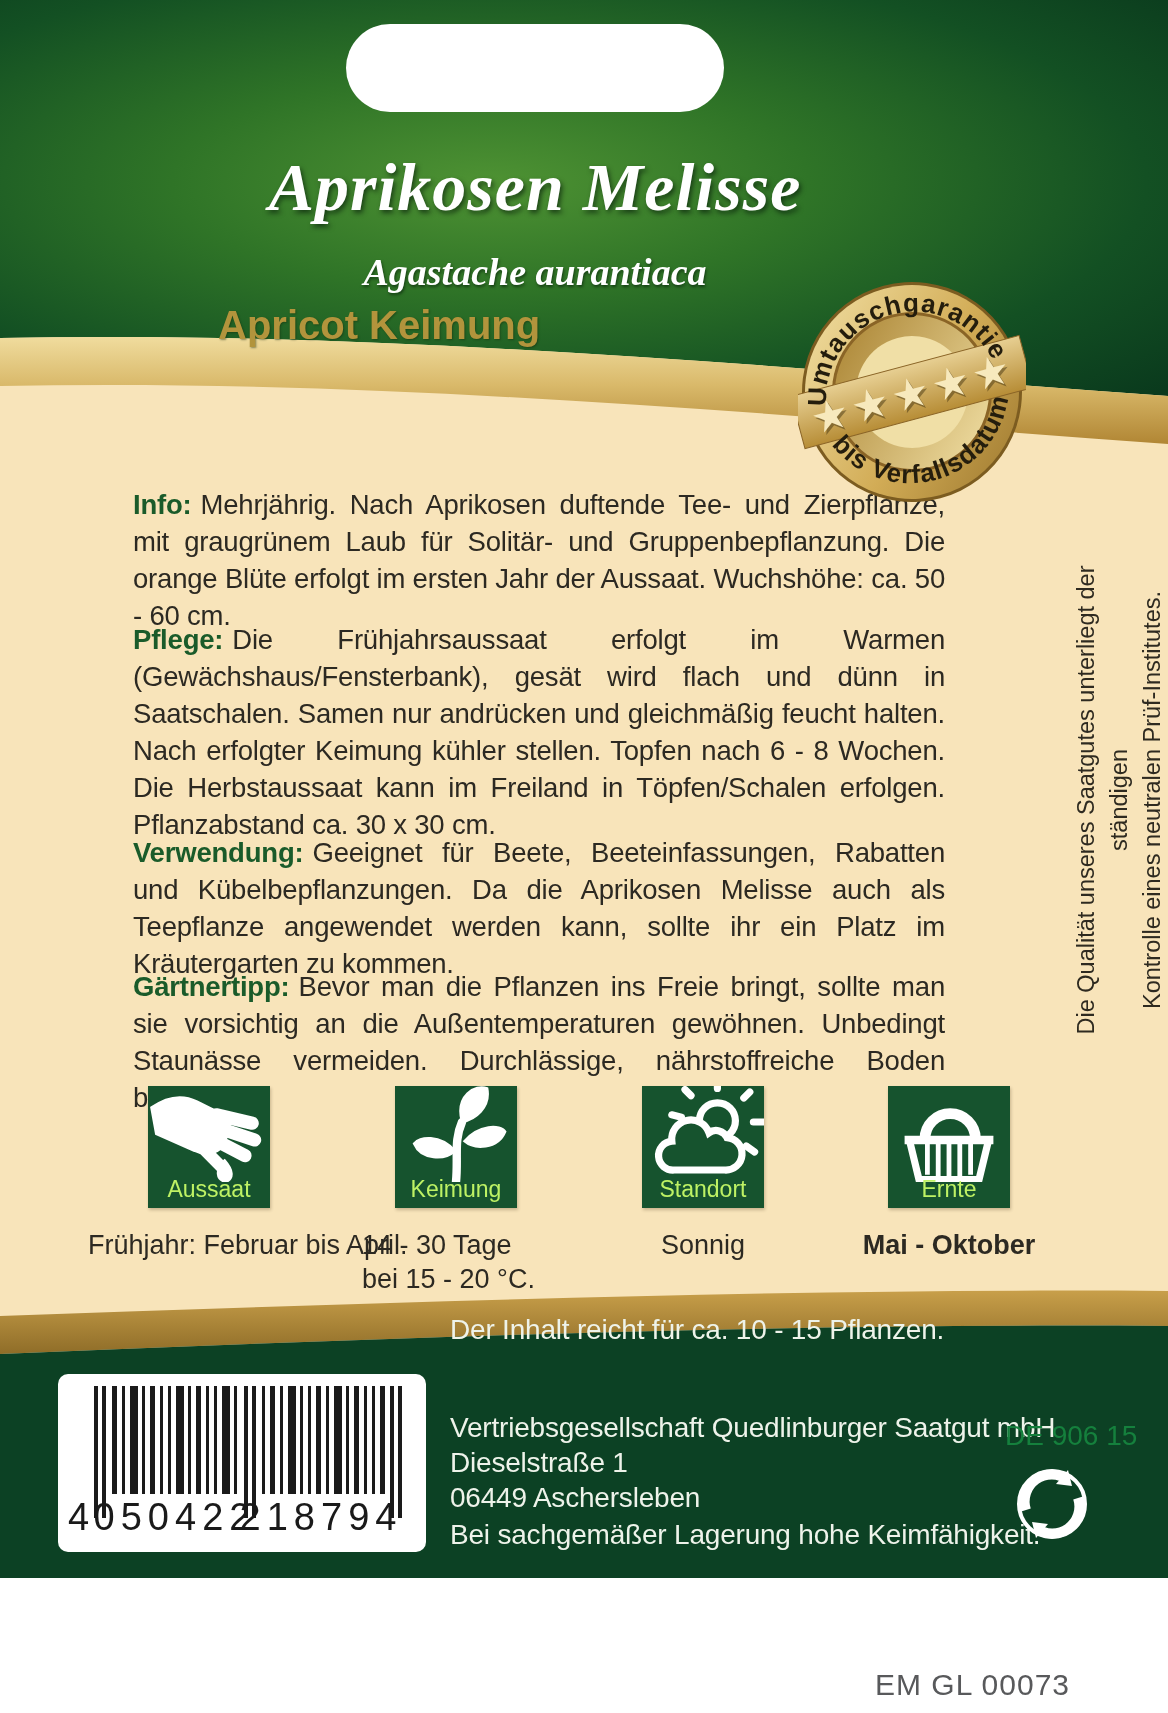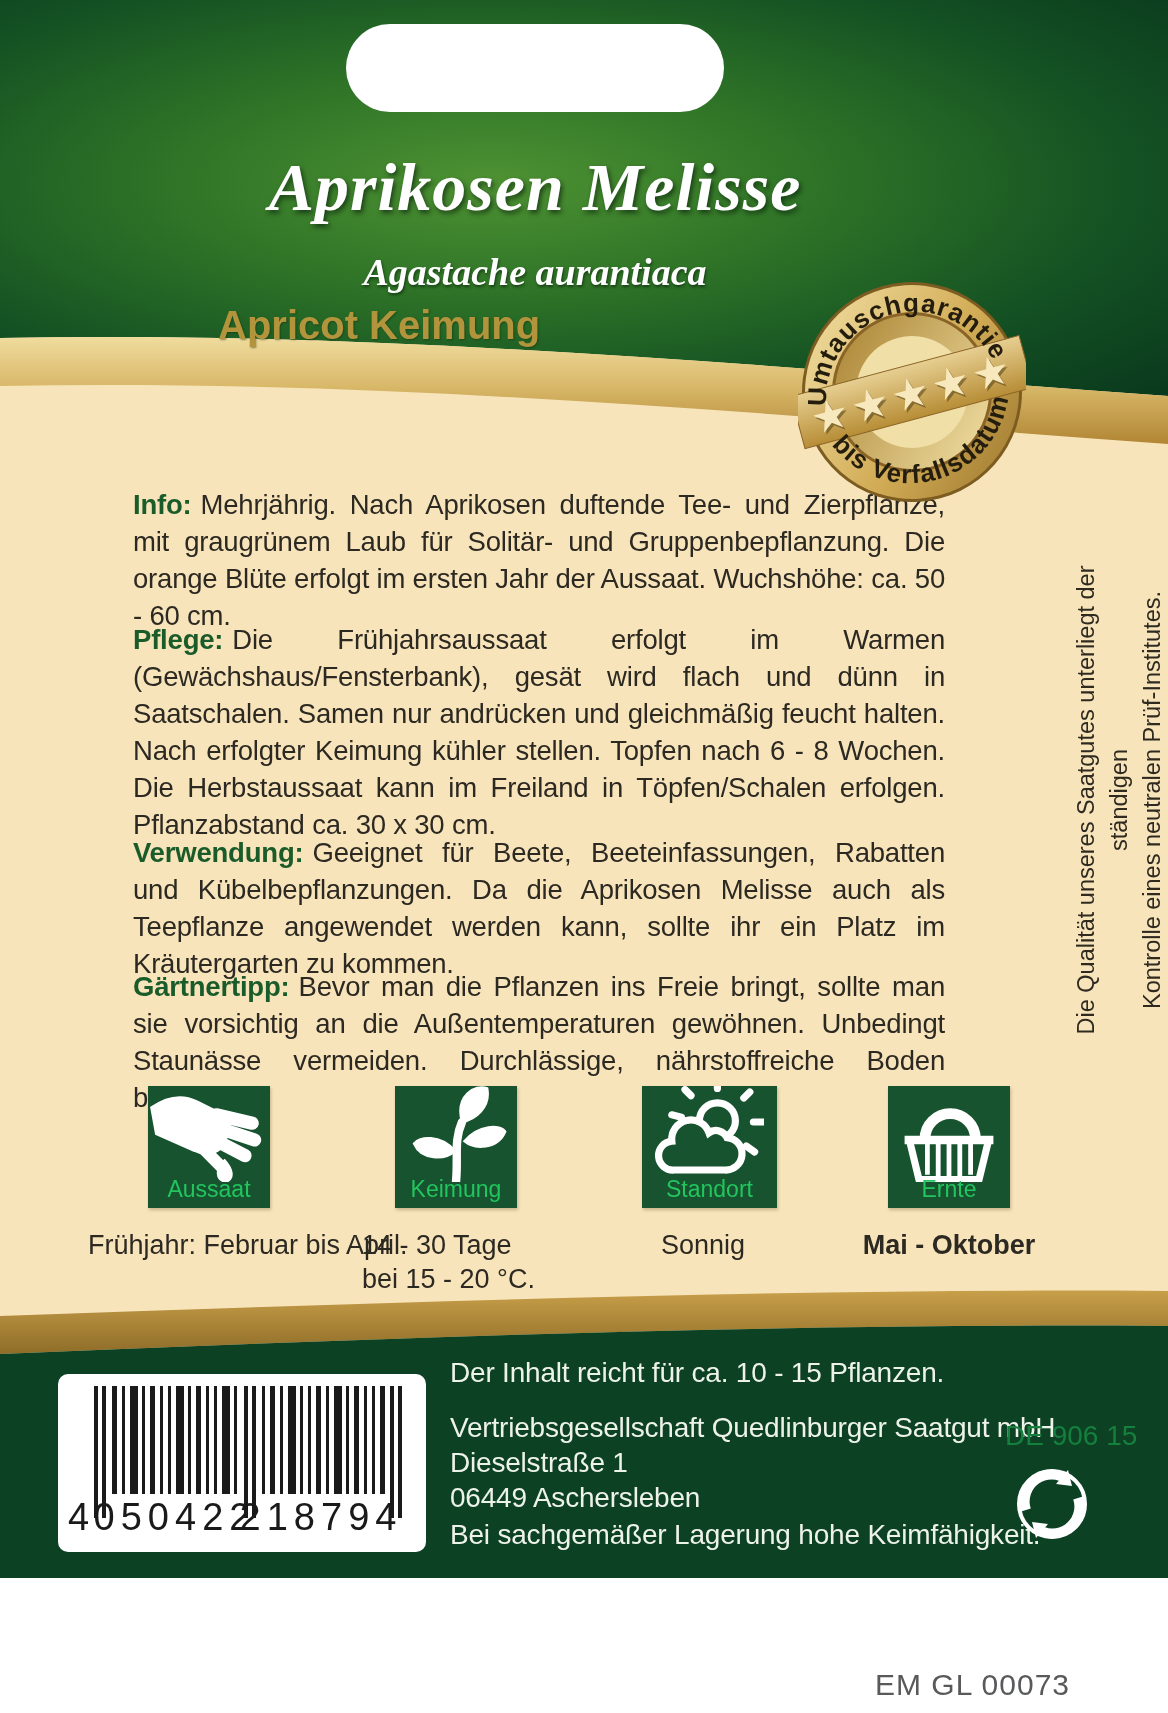"Aussaat" .picto .plabel { color: #22c55e -> #bef264 }
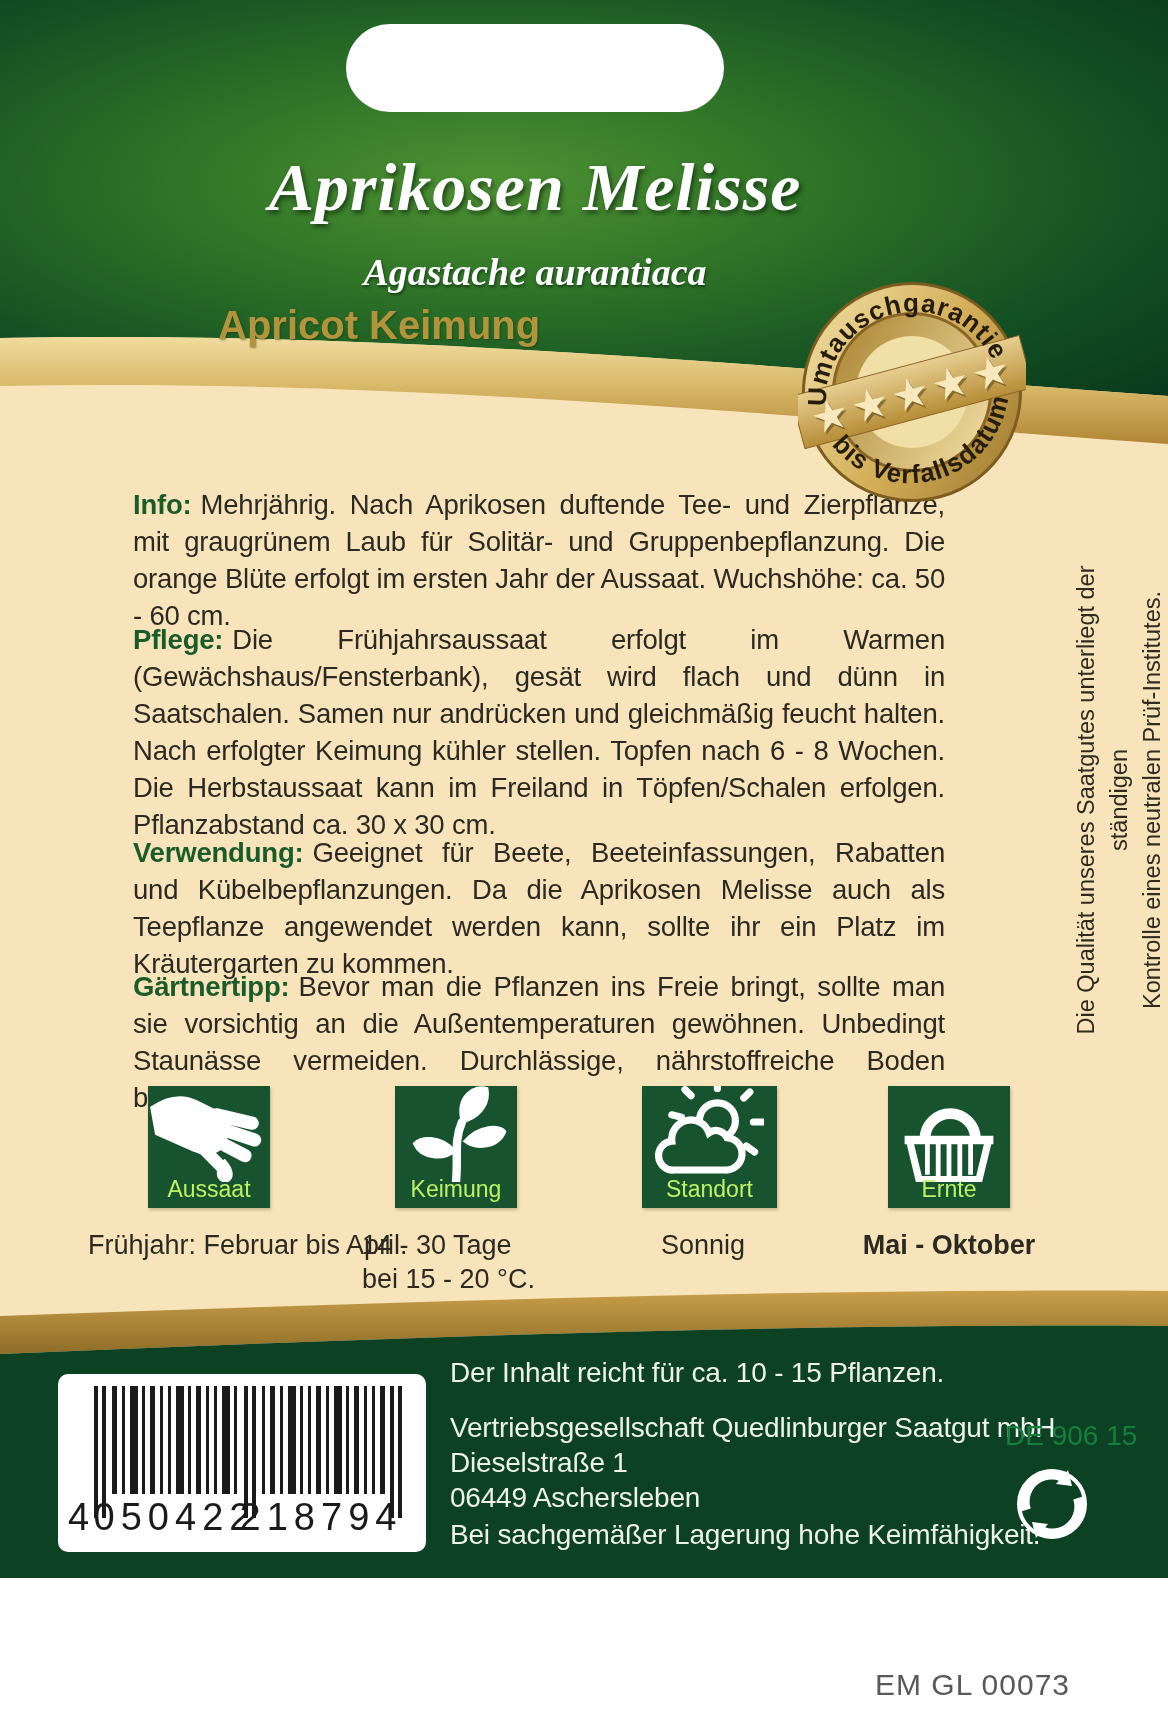"Standort" #picto-2 { padding-left: 13px -> none }
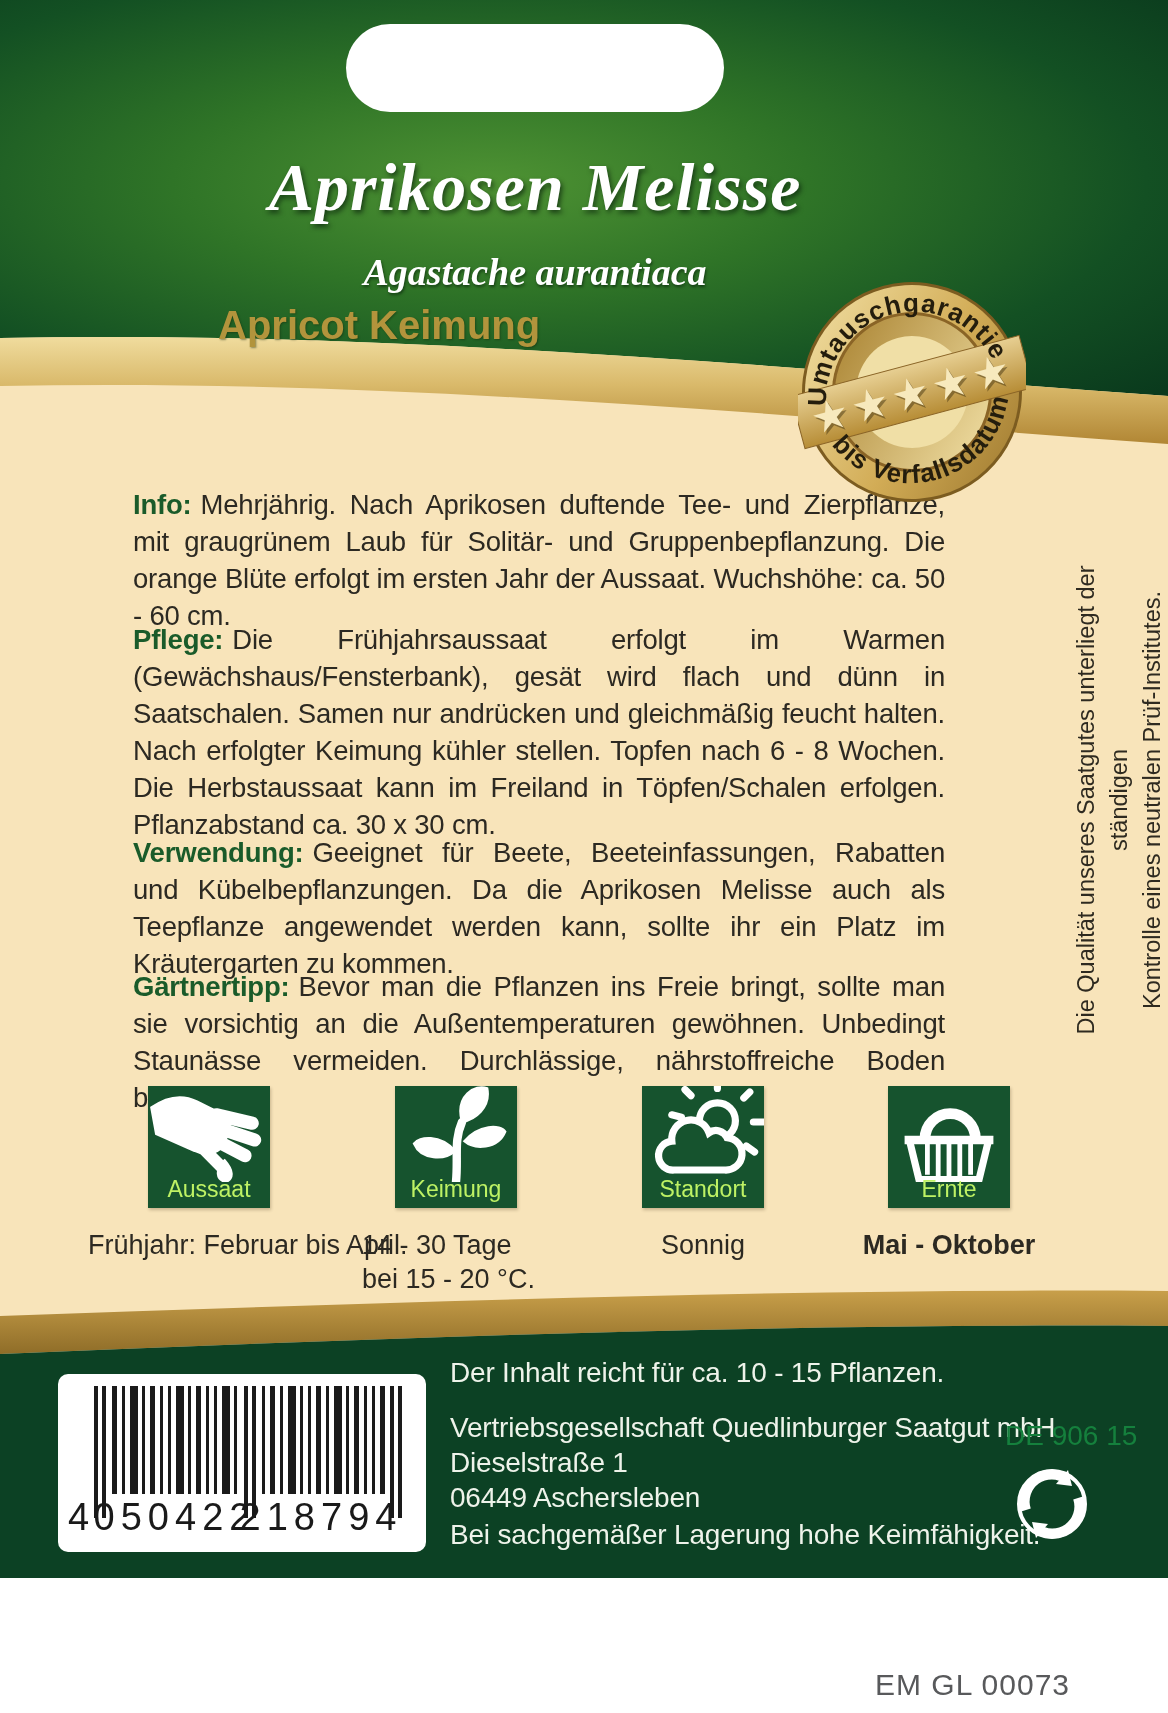"Der Inhalt reicht für ca." #fl1 { top: 1357px -> 1314px }
